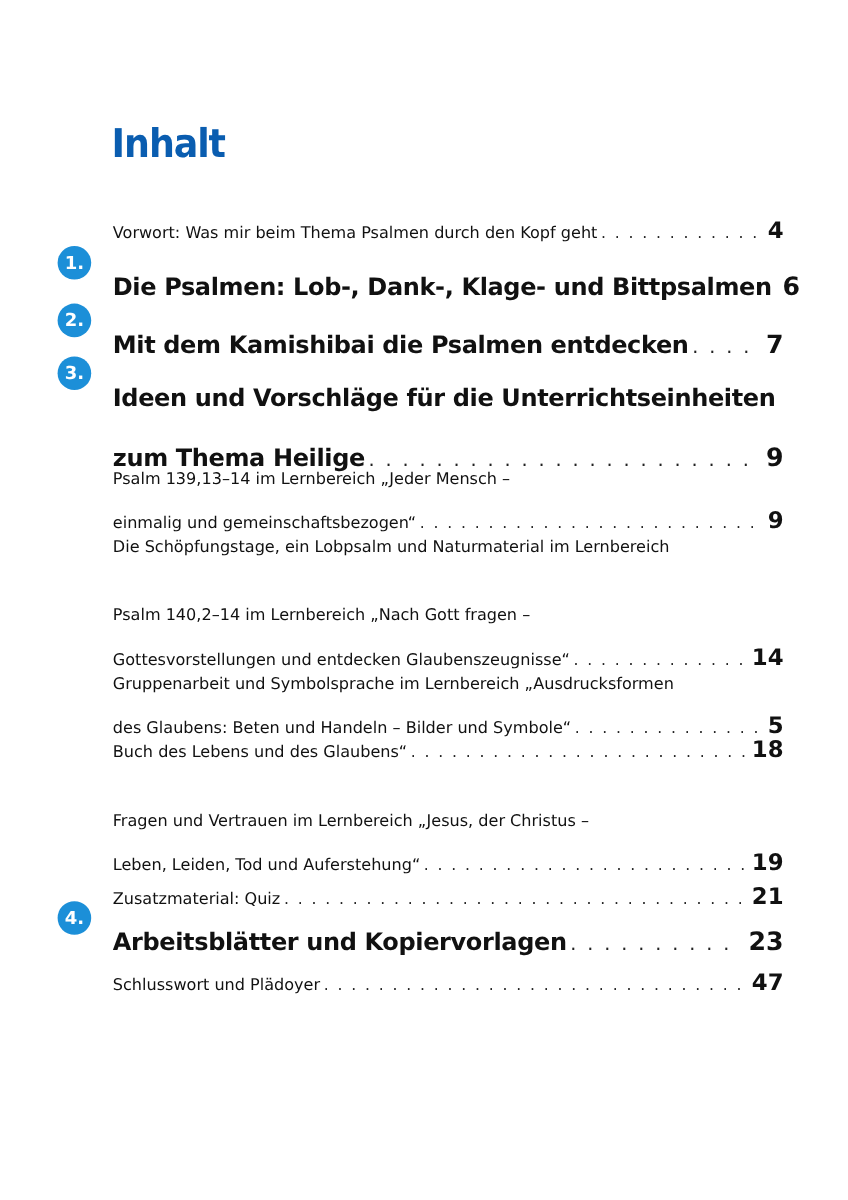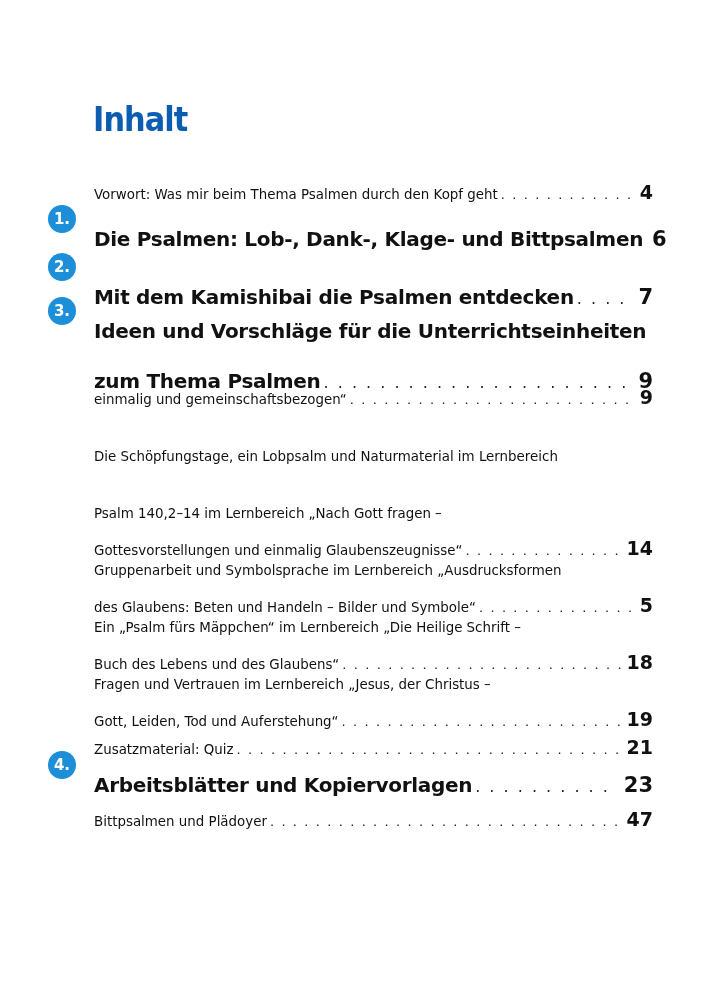"Mit dem Kamishibai die Psalmen" div.entry { top: 262px -> 252px }
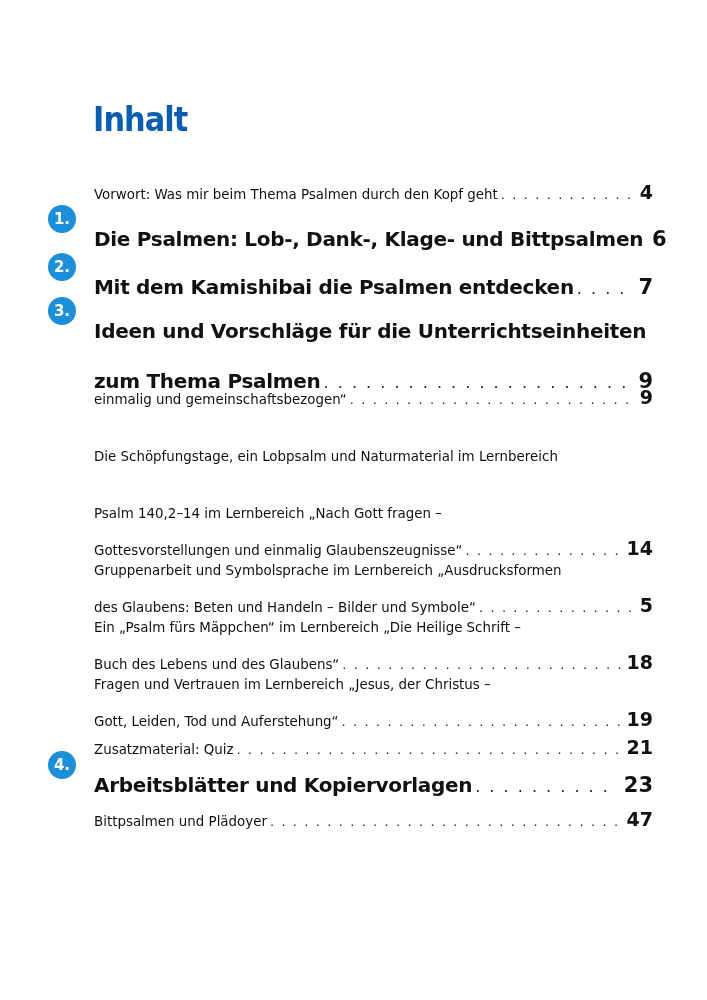"zum Thema Psalmen" span.txt { text: Psalmen -> Heilige }
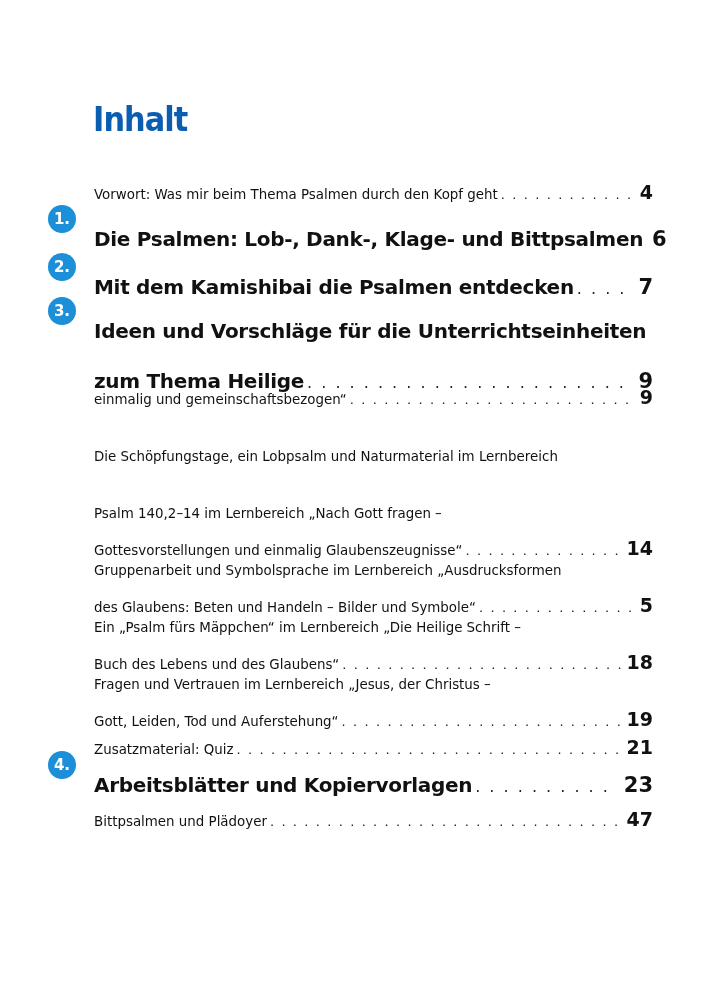"Psalm 139,13–14 im Lernbereich „Jeder" div.line { html: none -> <div> <span>Psalm 139,13–14 im Lernbereich „Jeder Mensch –</span> </div> }
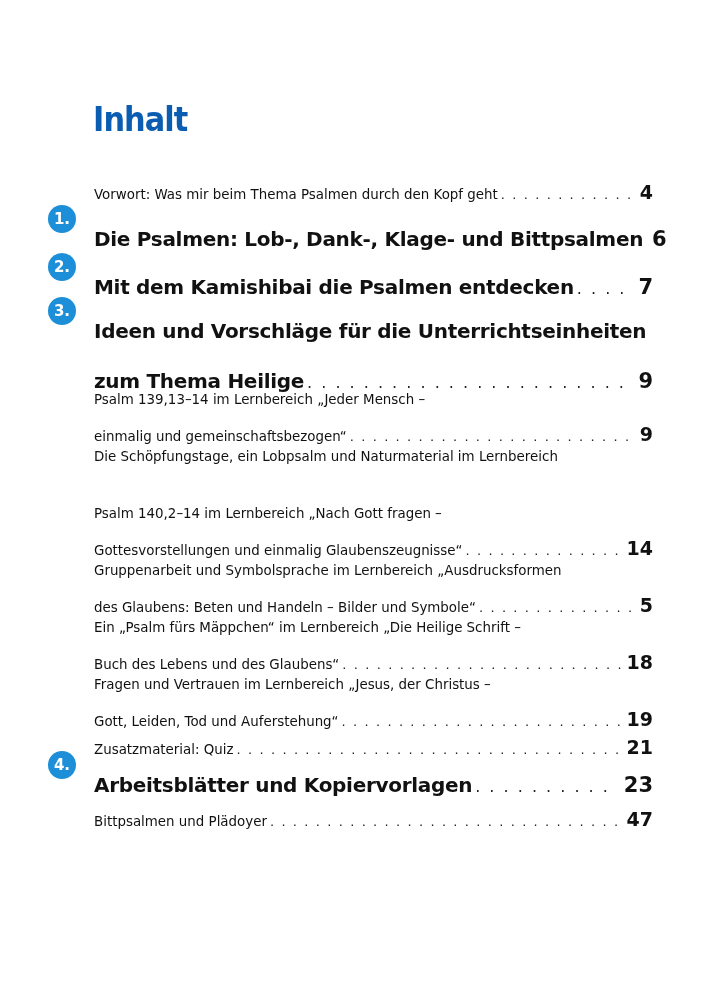"Gottesvorstellungen und einmalig" span.txt { text: einmalig -> entdecken }
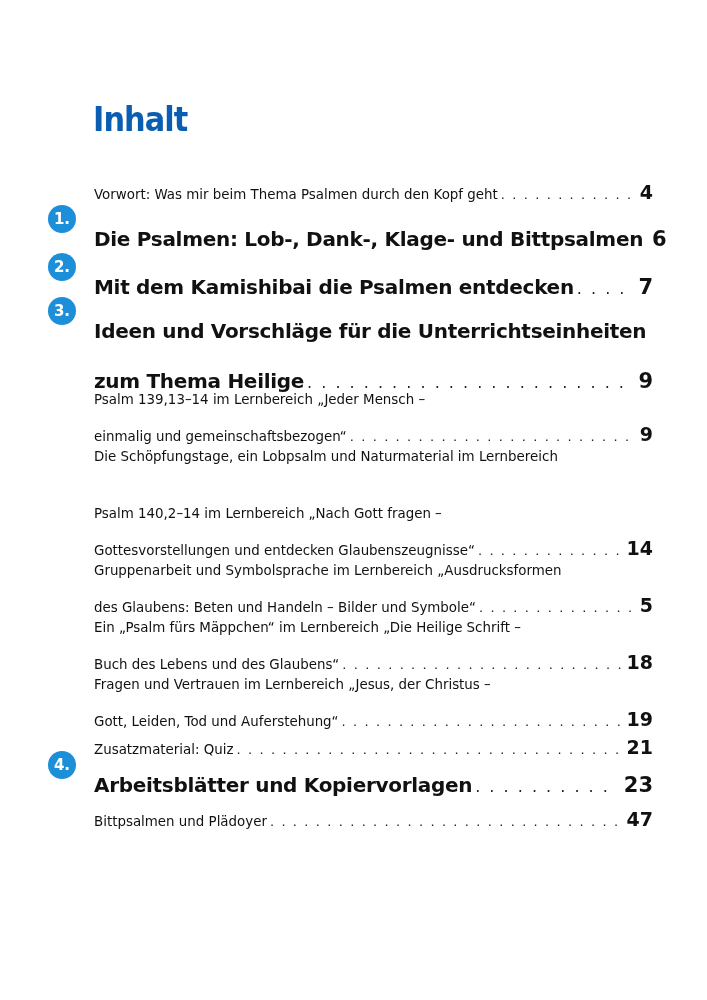"Ein „Psalm fürs Mäppchen“ im" div.line { html: <div> <span>Ein „Psalm fürs Mäppchen“ im Lernbereich „Die Heilige Schrift –</span> </div> -> none }
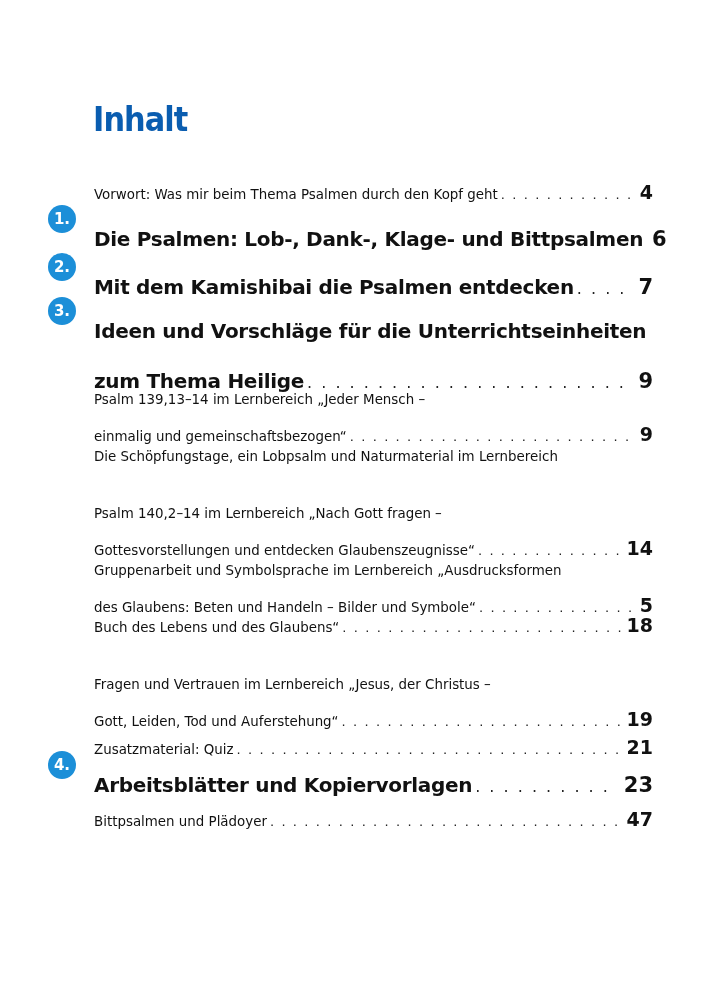"Gott, Leiden, Tod und Auferstehung“" span.txt { text: Gott -> Leben }
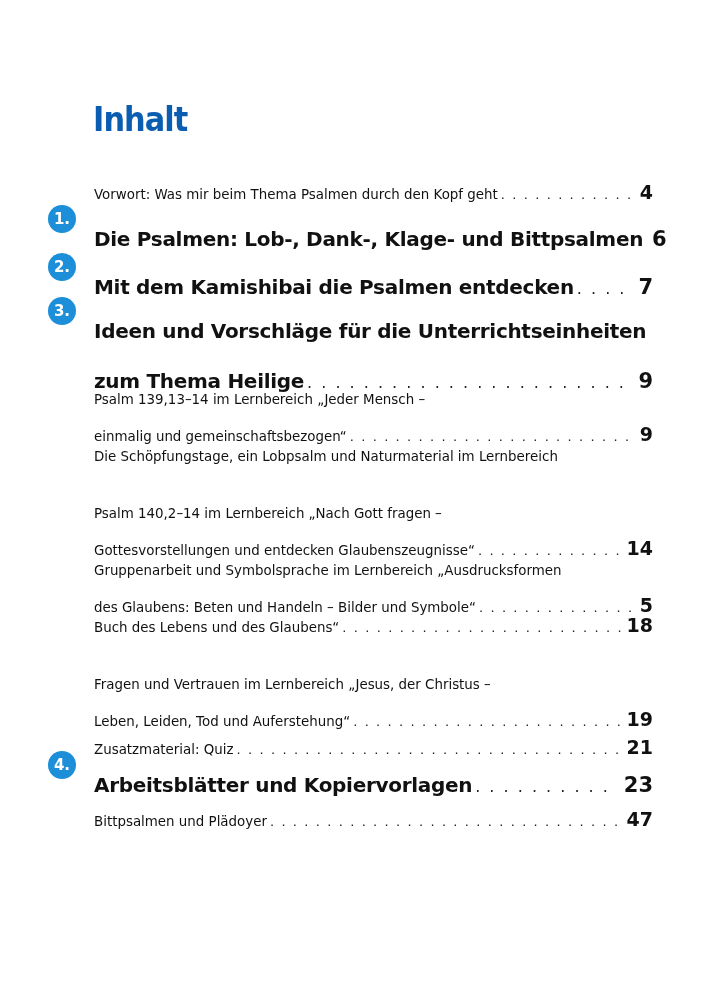"Bittpsalmen und Plädoyer" span.txt { text: Bittpsalmen -> Schlusswort }
